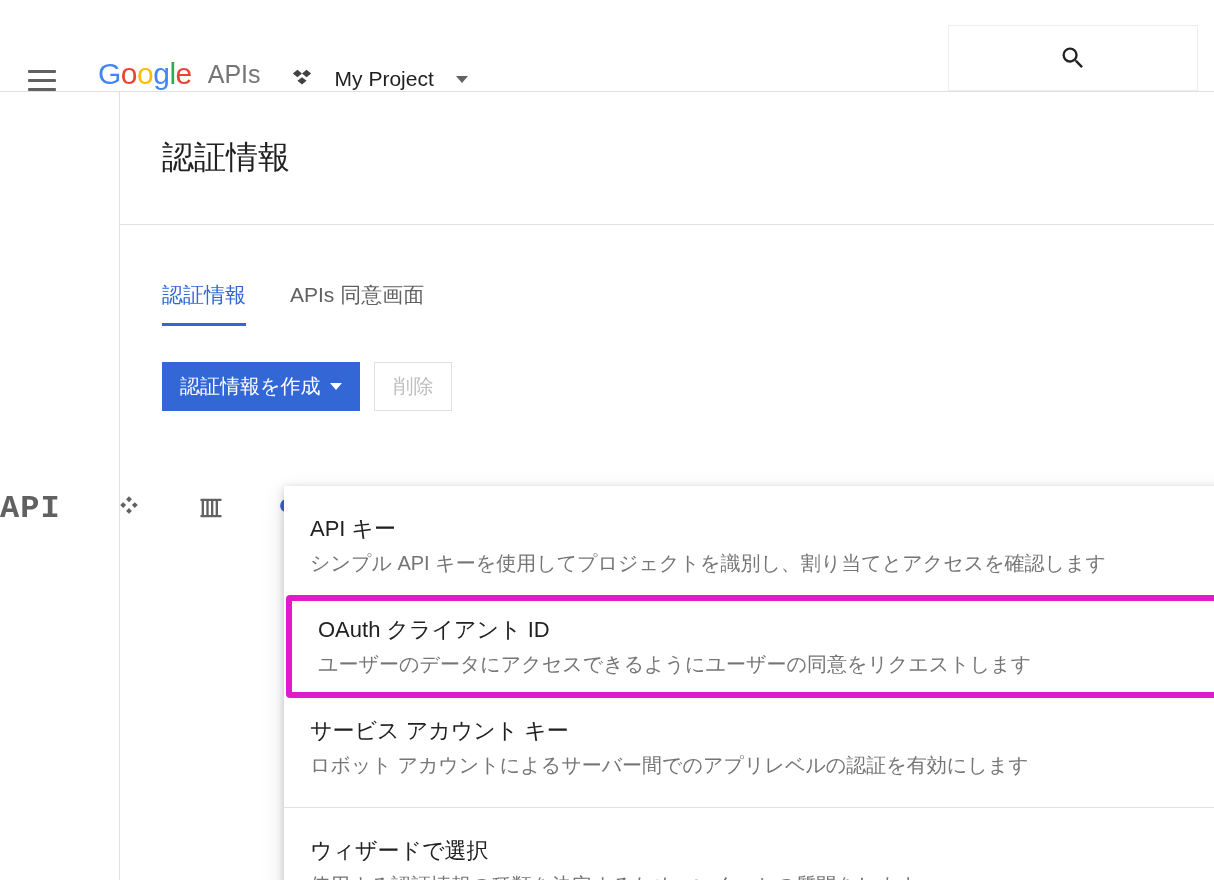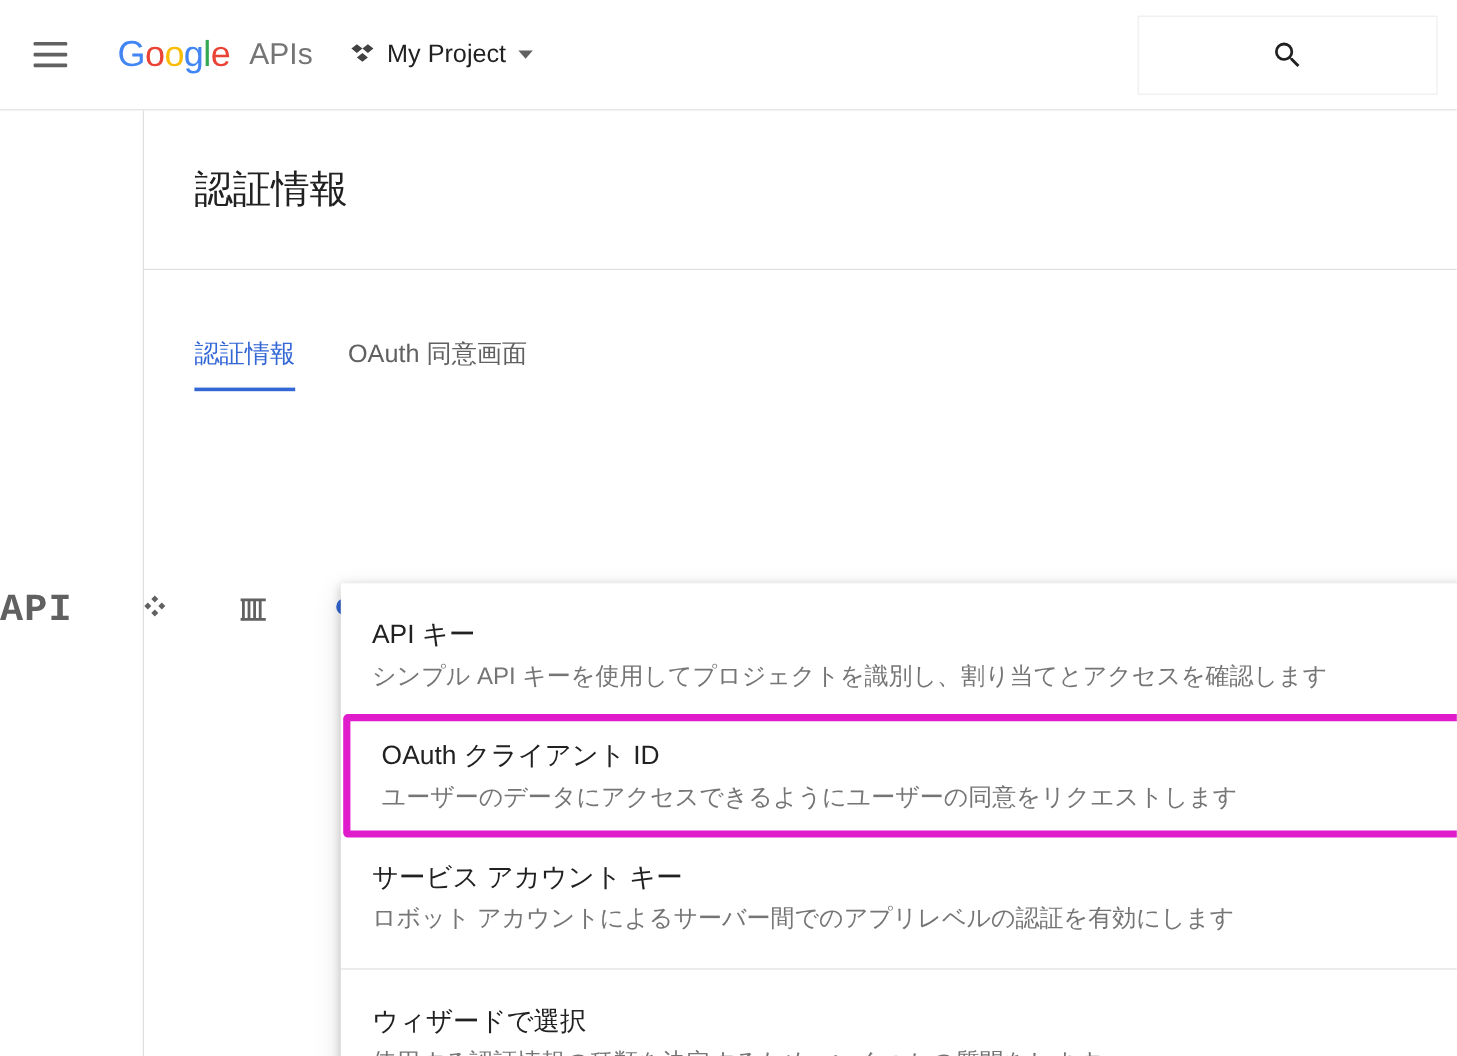"Google" .header { align-items: center -> flex-end }
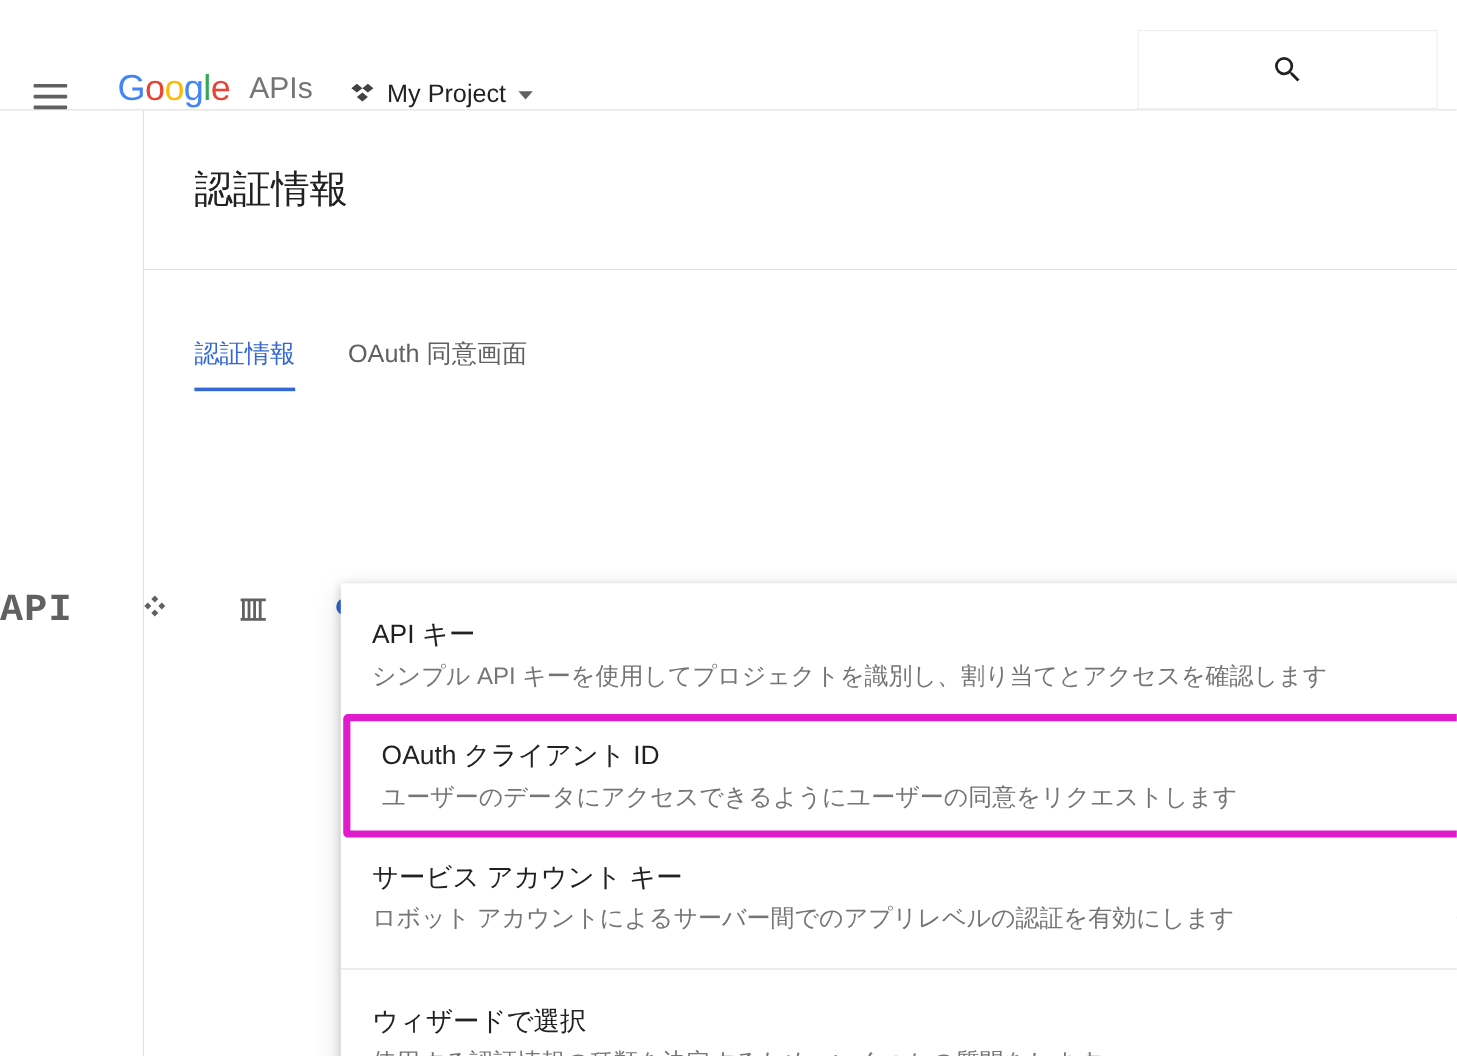"My Project" .project-picker { gap: 10px -> 22px }
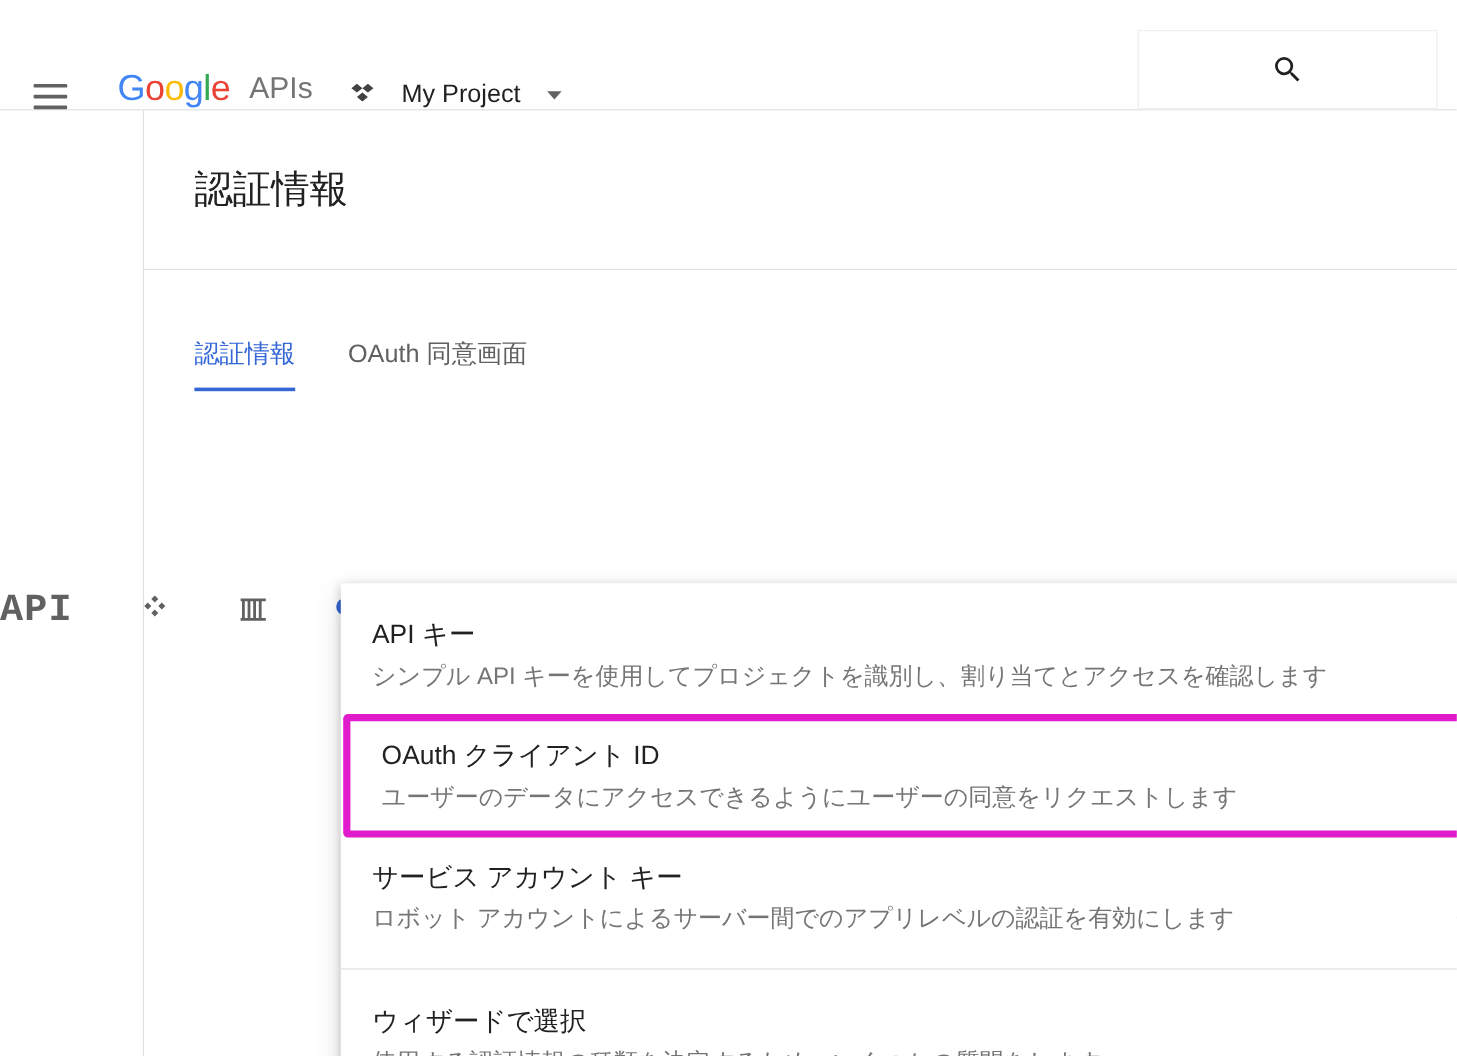"OAuth 同意画面" div.tab { text: OAuth -> APIs }
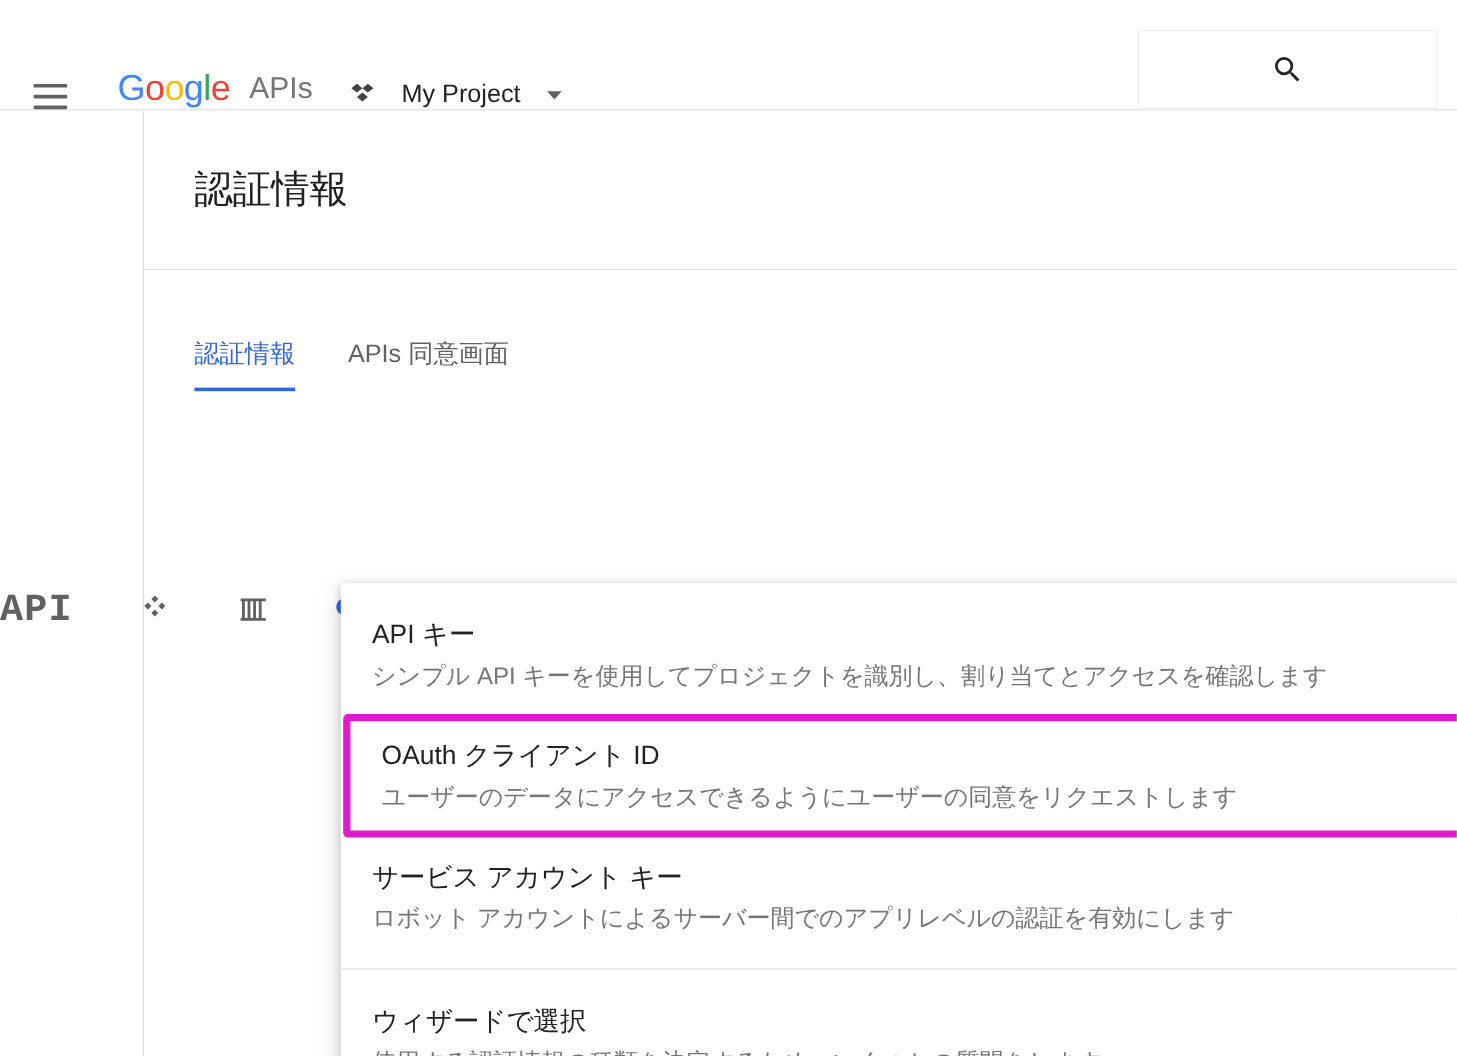"認証情報を作成" div.action-row { html: none -> <div> <button> <span>認証情報を作成</span> <span></span> </button> <button>削除</button> </div> }
